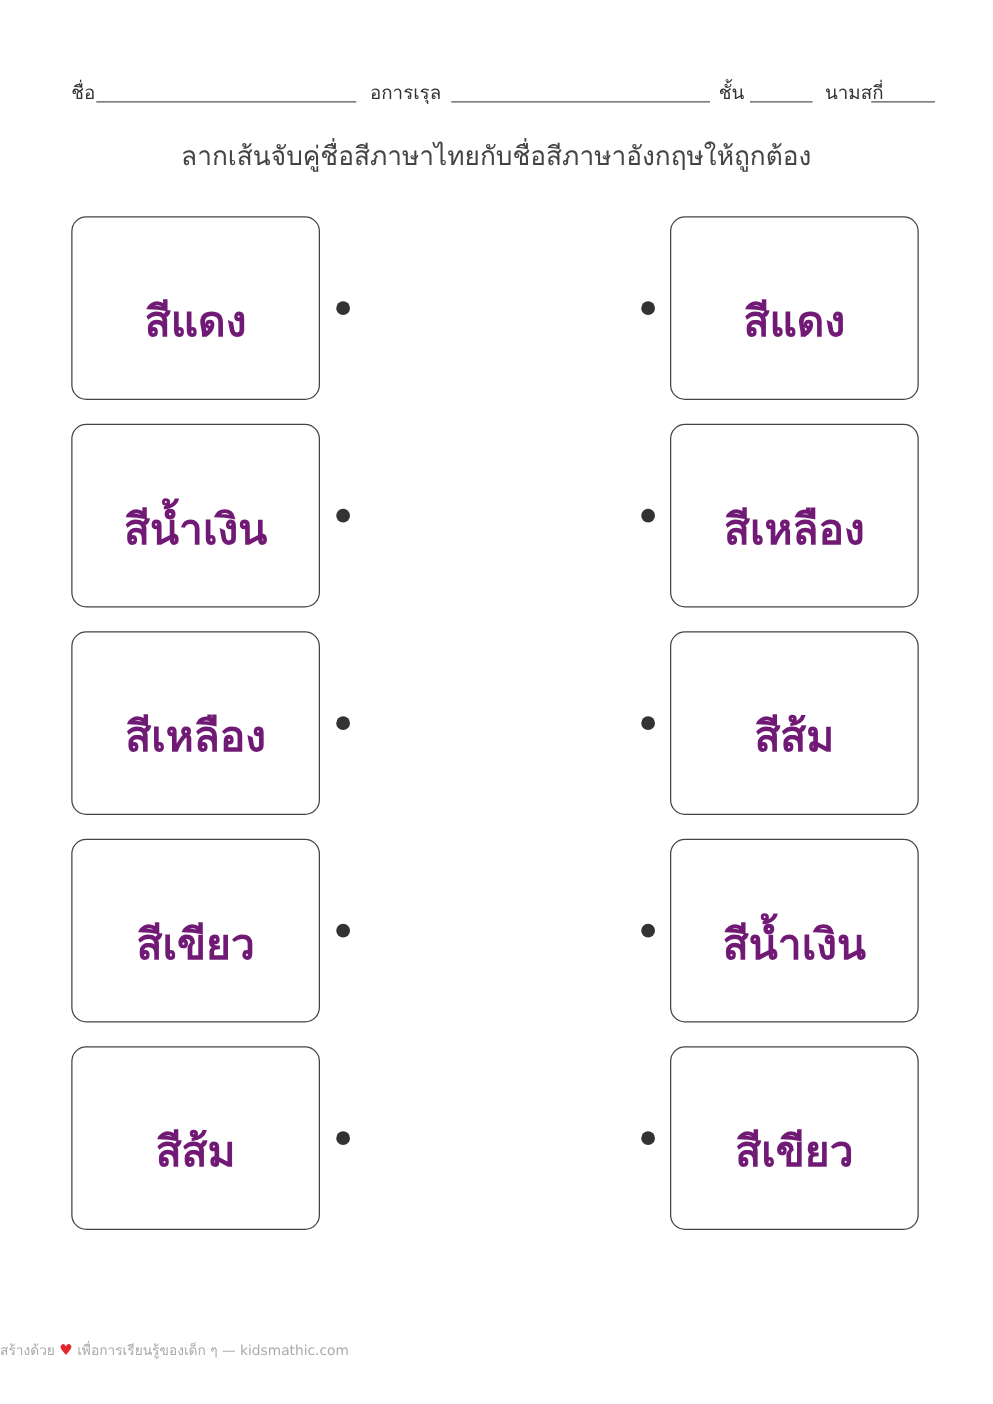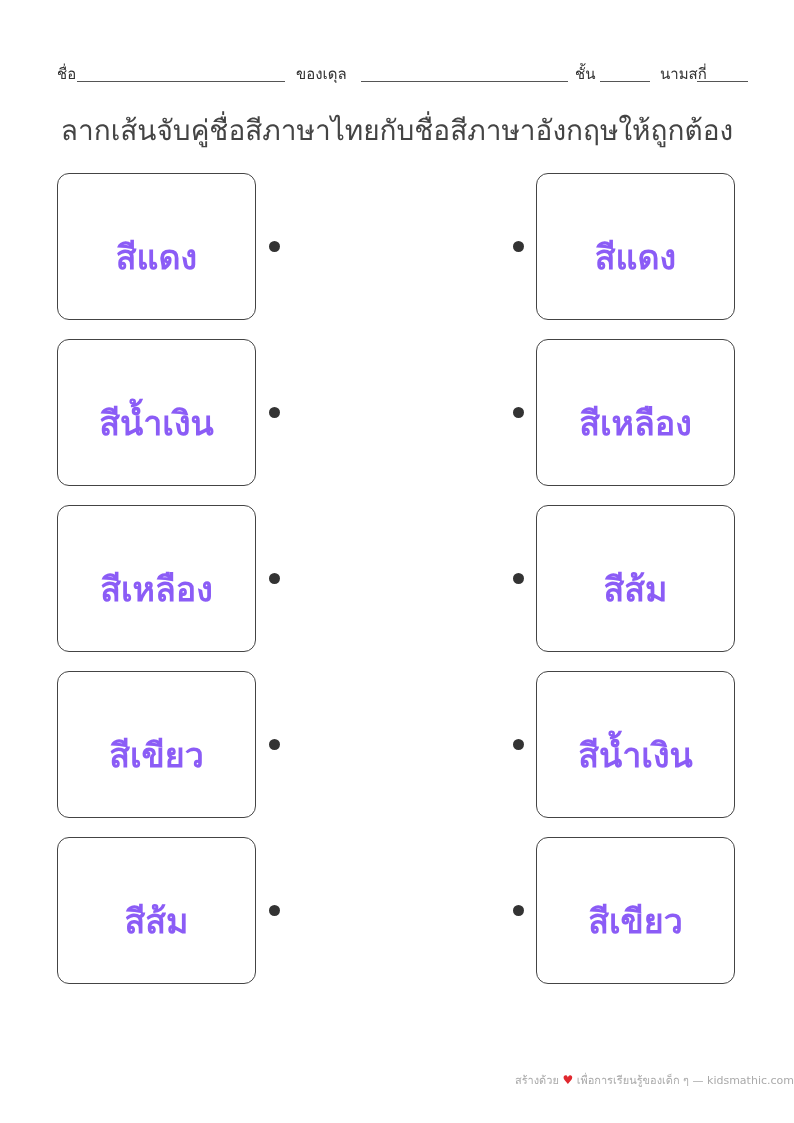"ของเดุล" span.hl-item { text: ของเดุล -> อการเรุล }
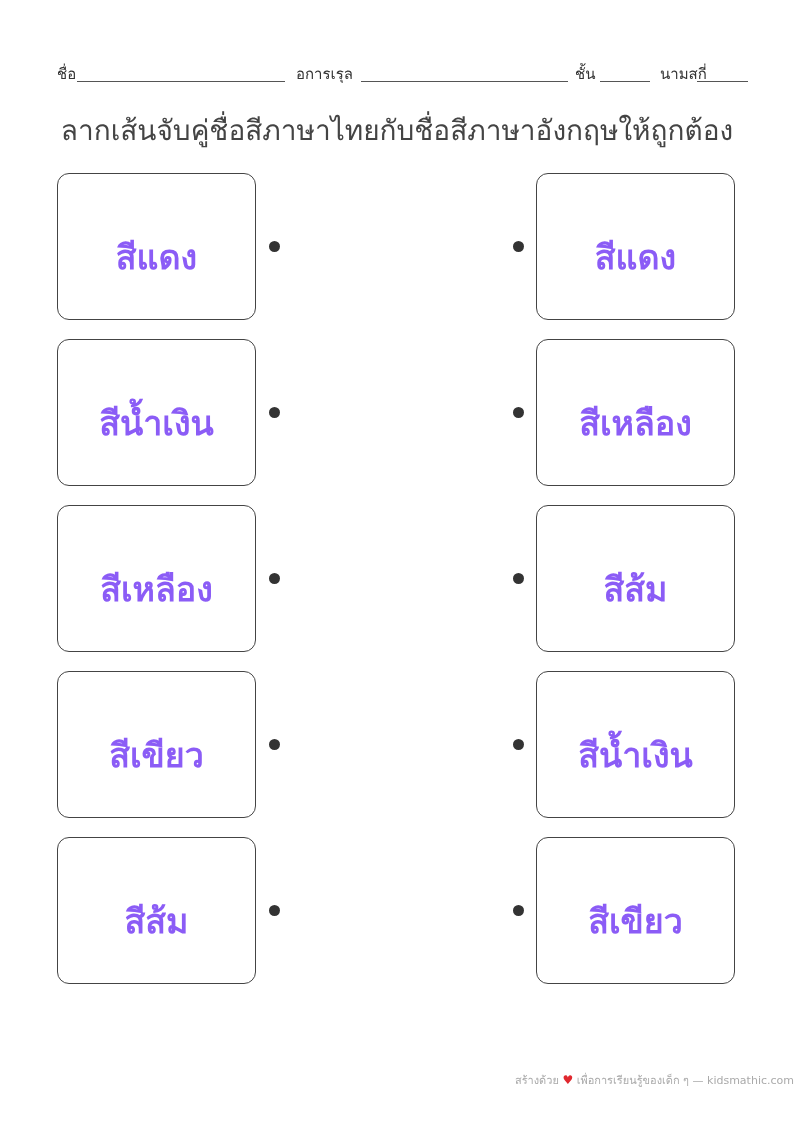"ลากเส้นจับคู่ชื่อสีภาษาไทยกับชื่อสีภาษาอ" .instructions { font-size: 28px -> 21px }
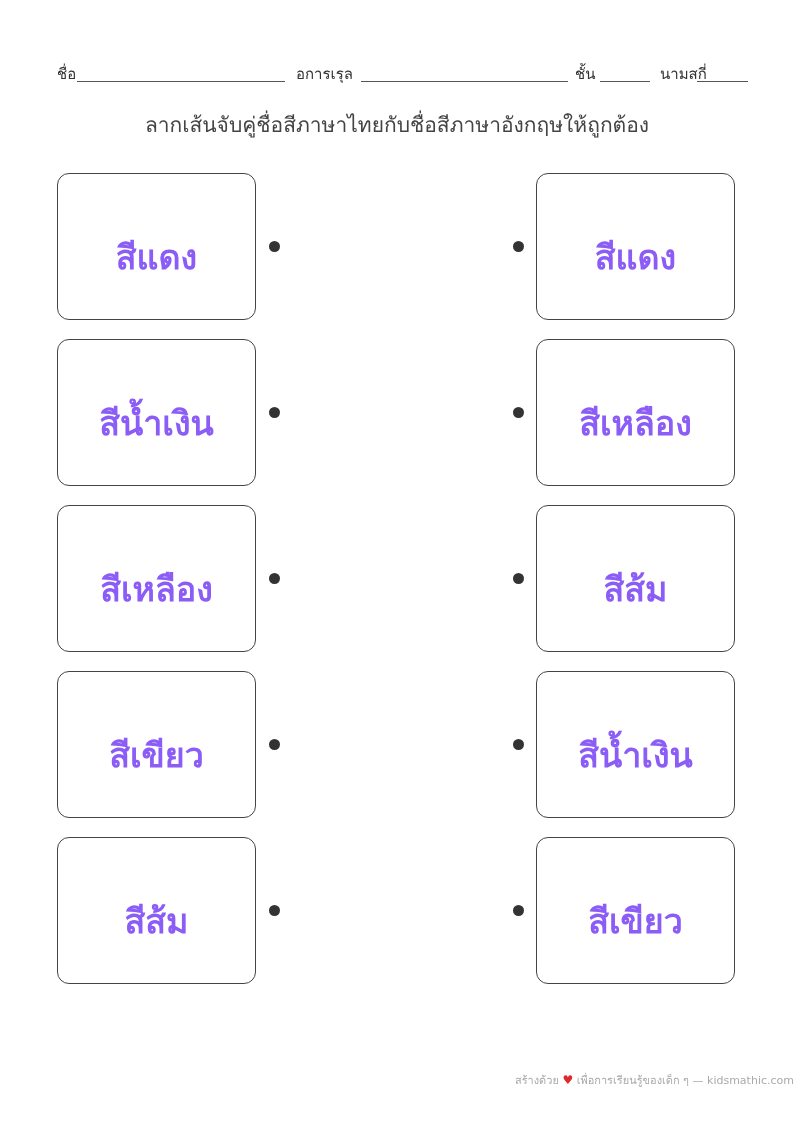"สีแดง" .card span { color: #8b5cf6 -> #701a75 }
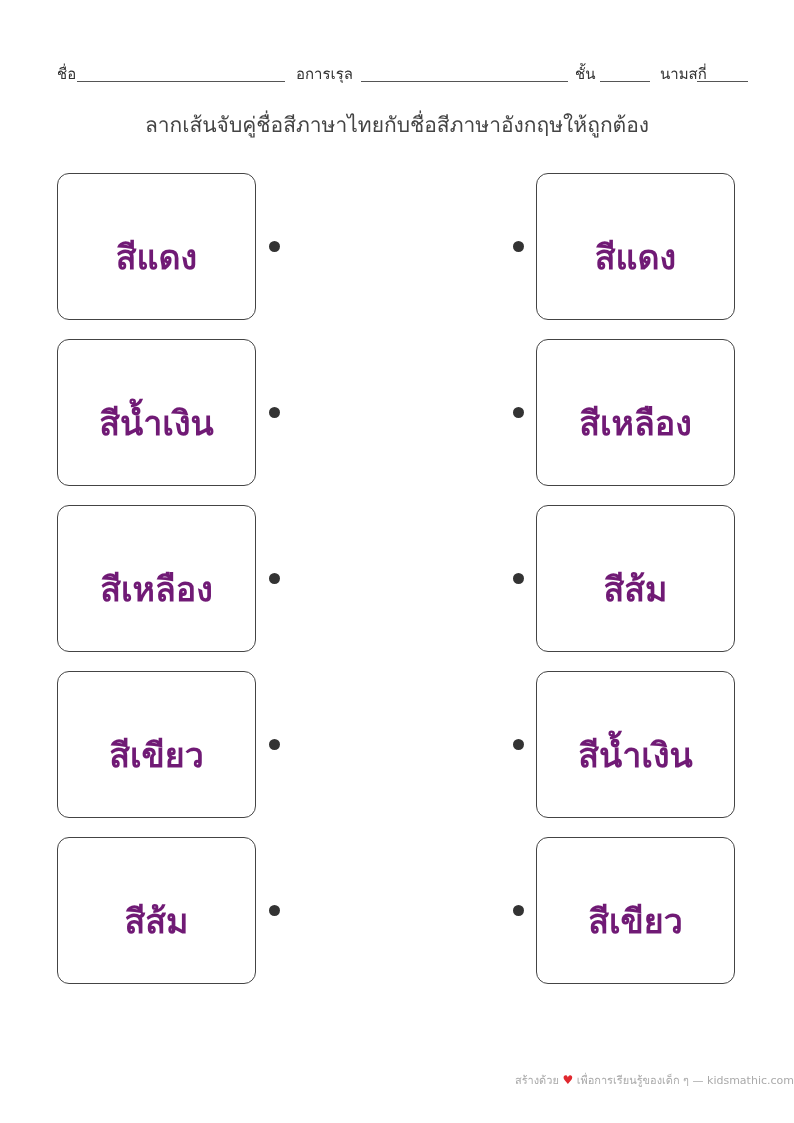"สร้างด้วย ♥ เพื่อการเรียนรู้ของเด็ก ๆ —" .footer { text-align: right -> left }
